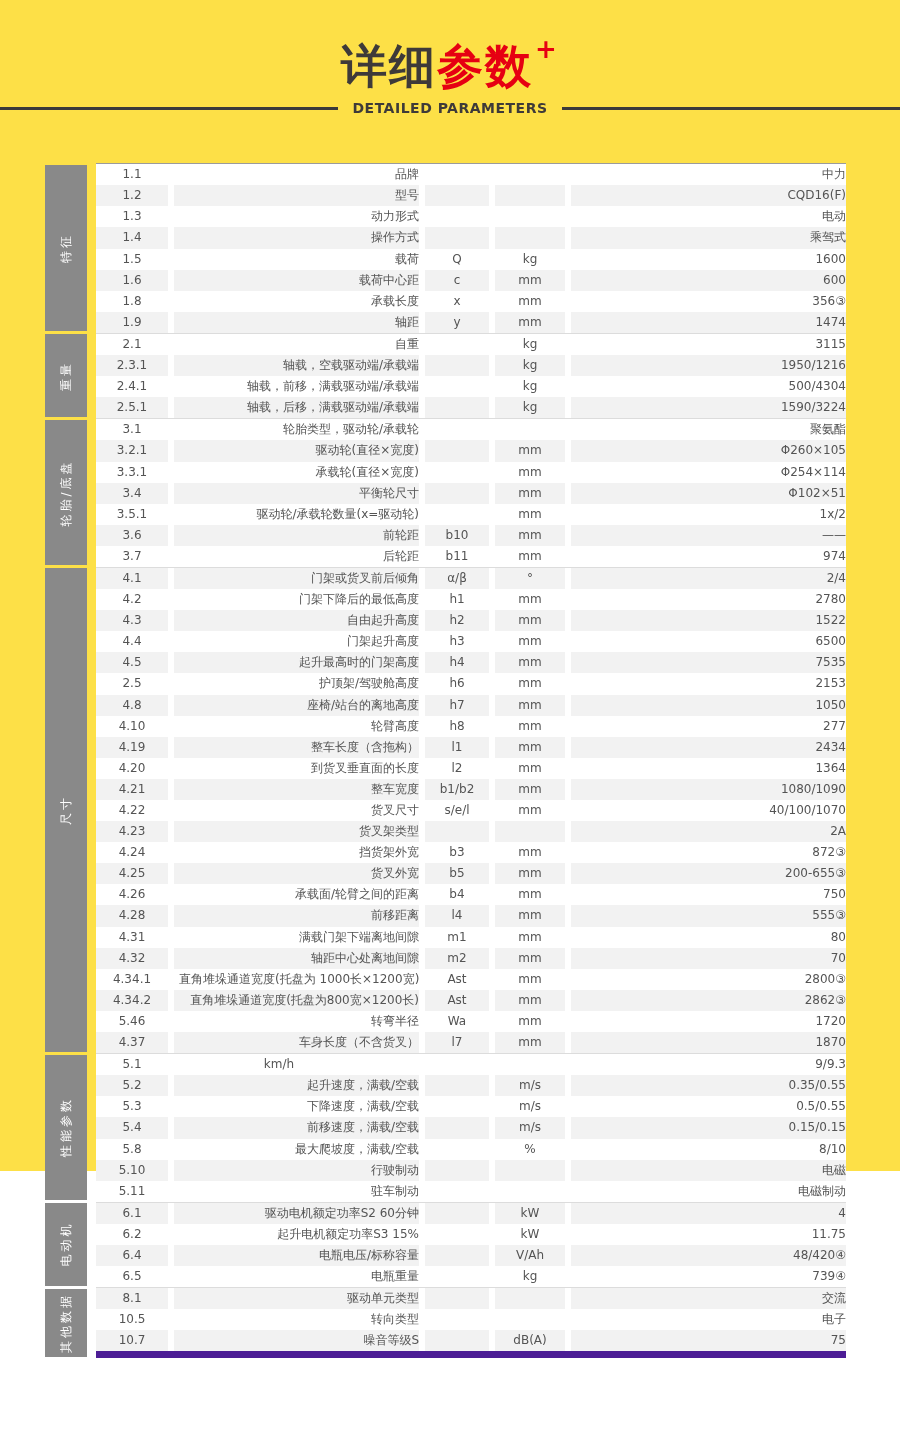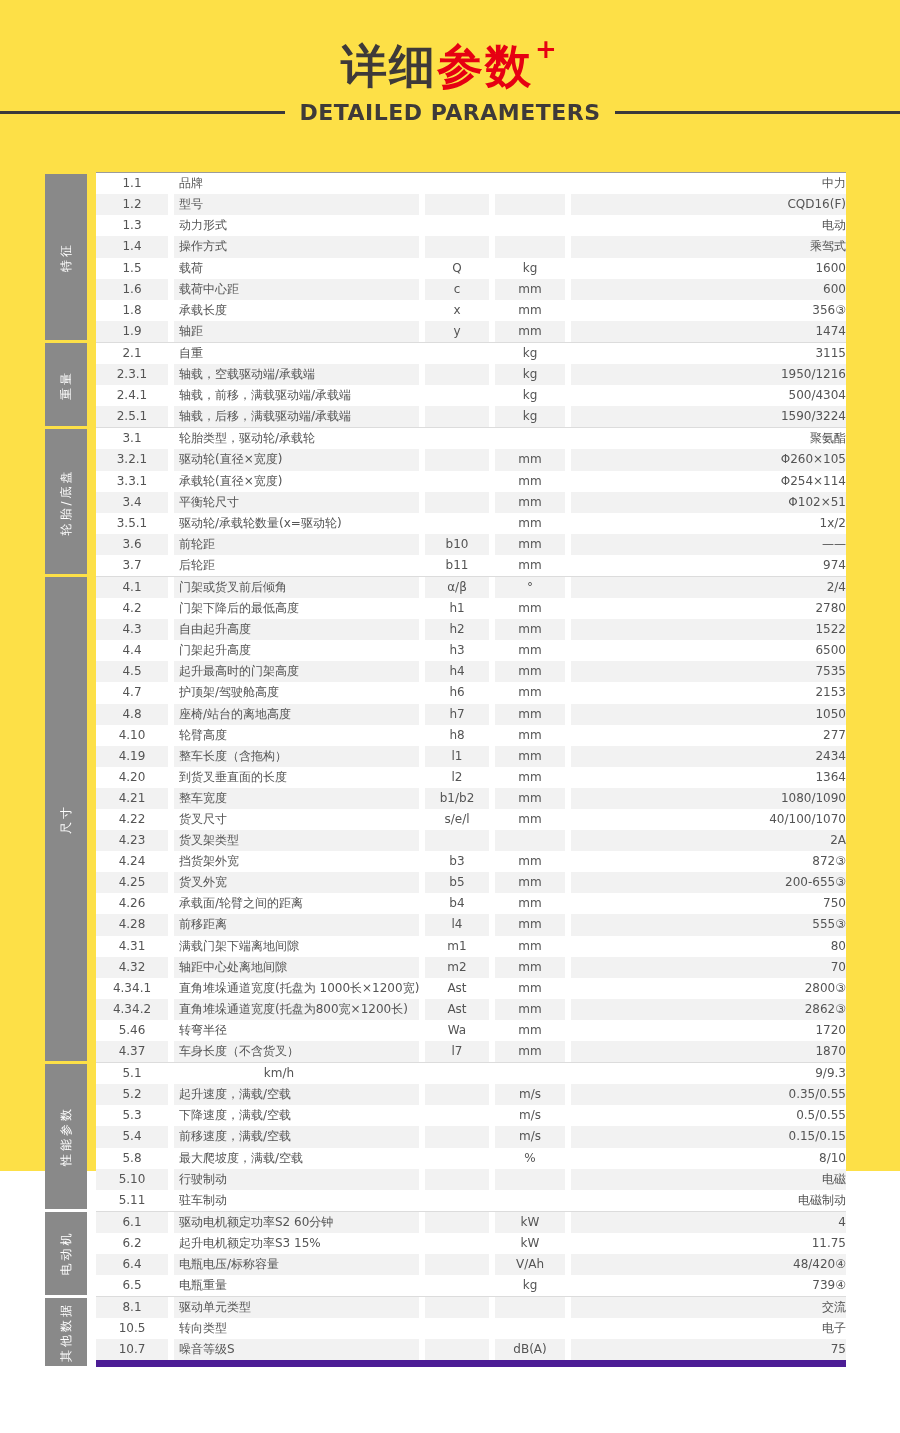"DETAILED PARAMETERS" .subtitle { font-size: 22px -> 14px }
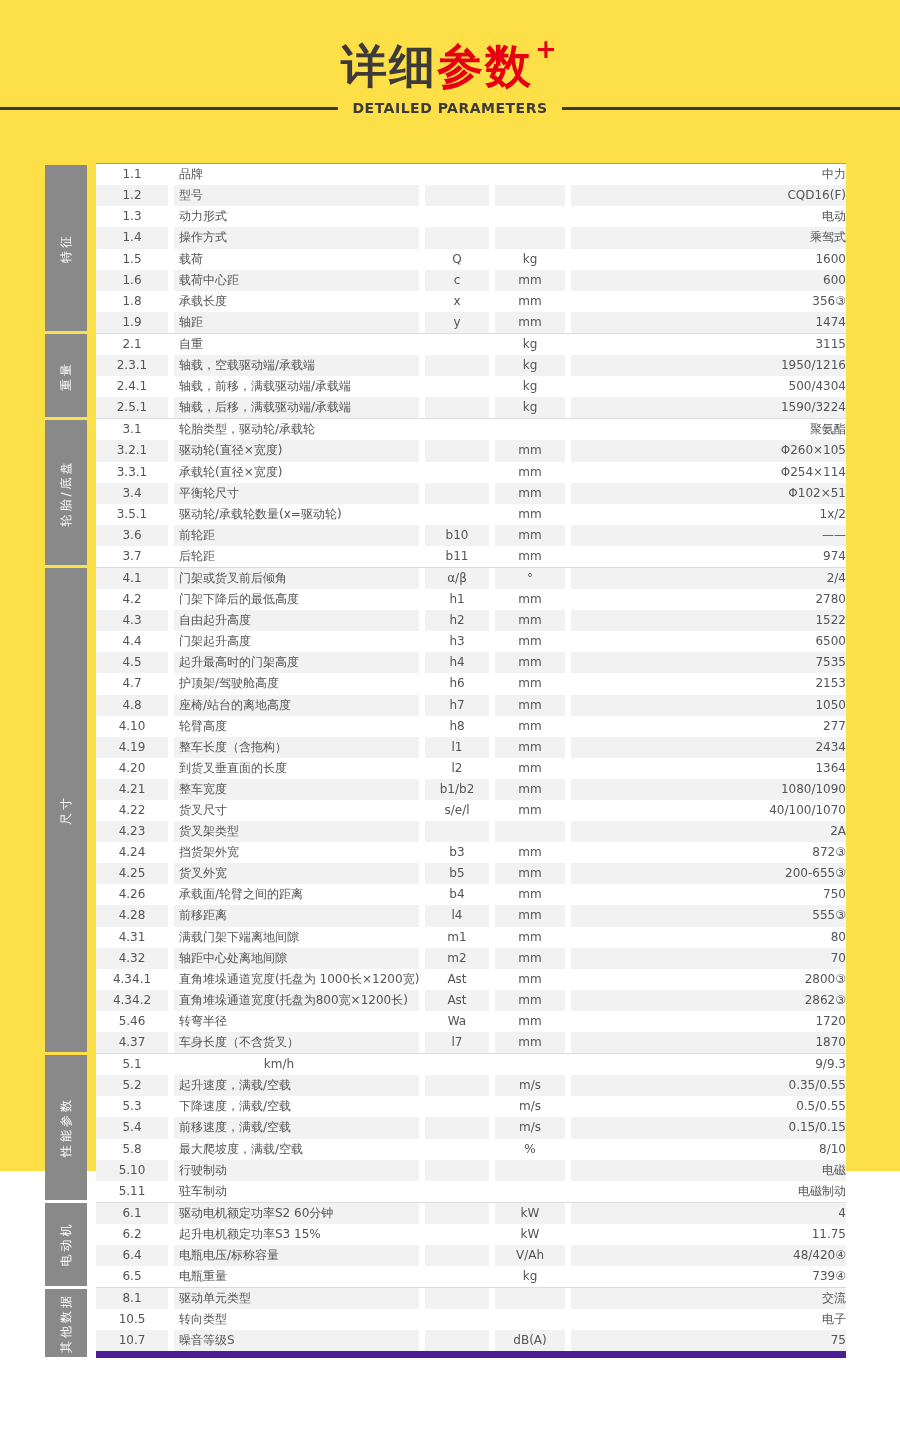"品牌" .c-name { text-align: left -> right }
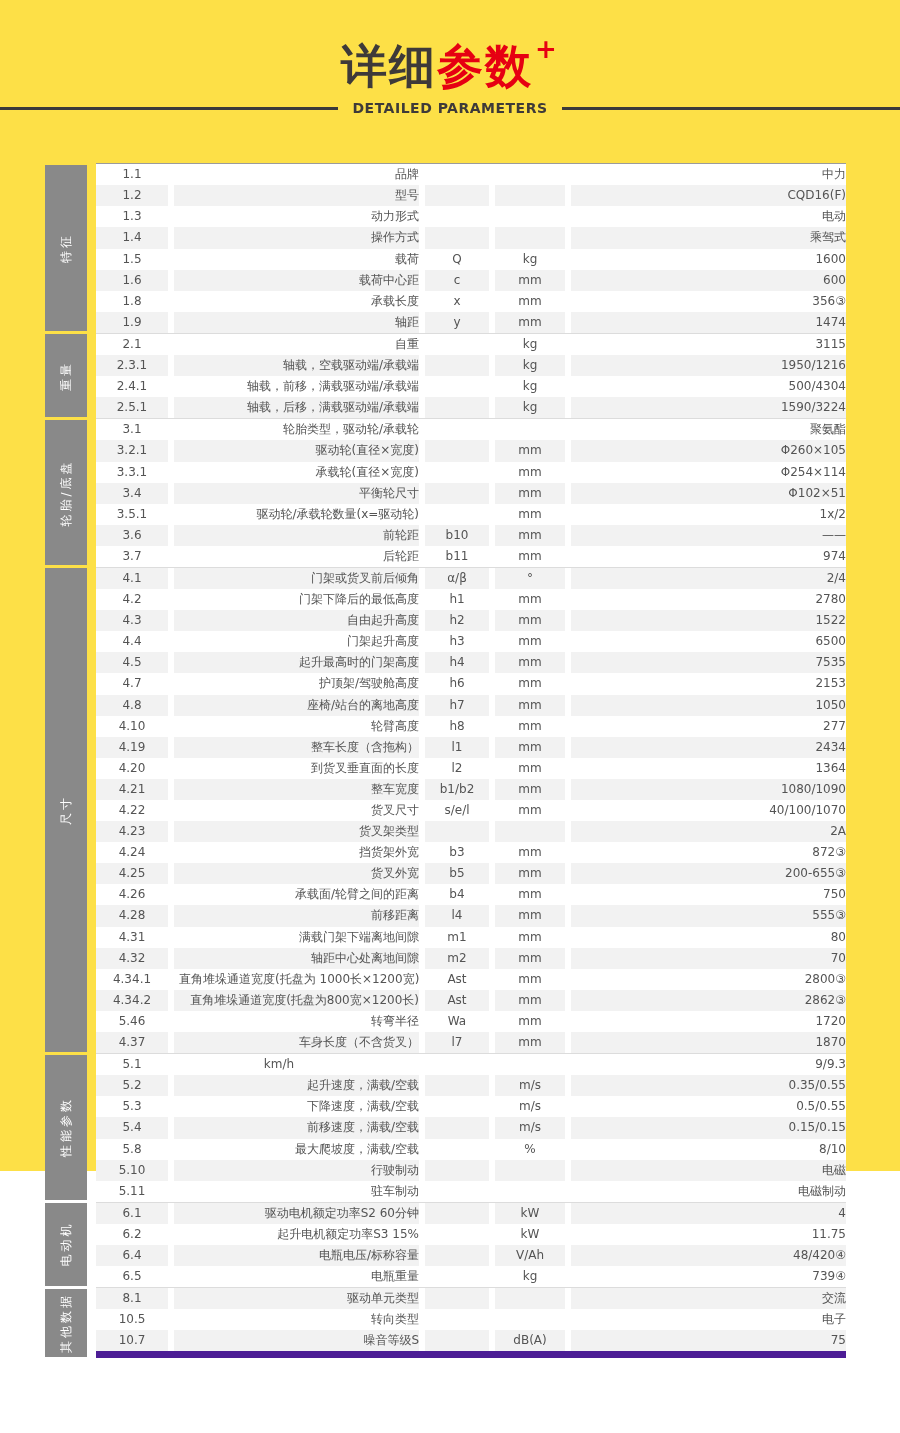"4.7" div.cell { text: 4.7 -> 2.5 }
